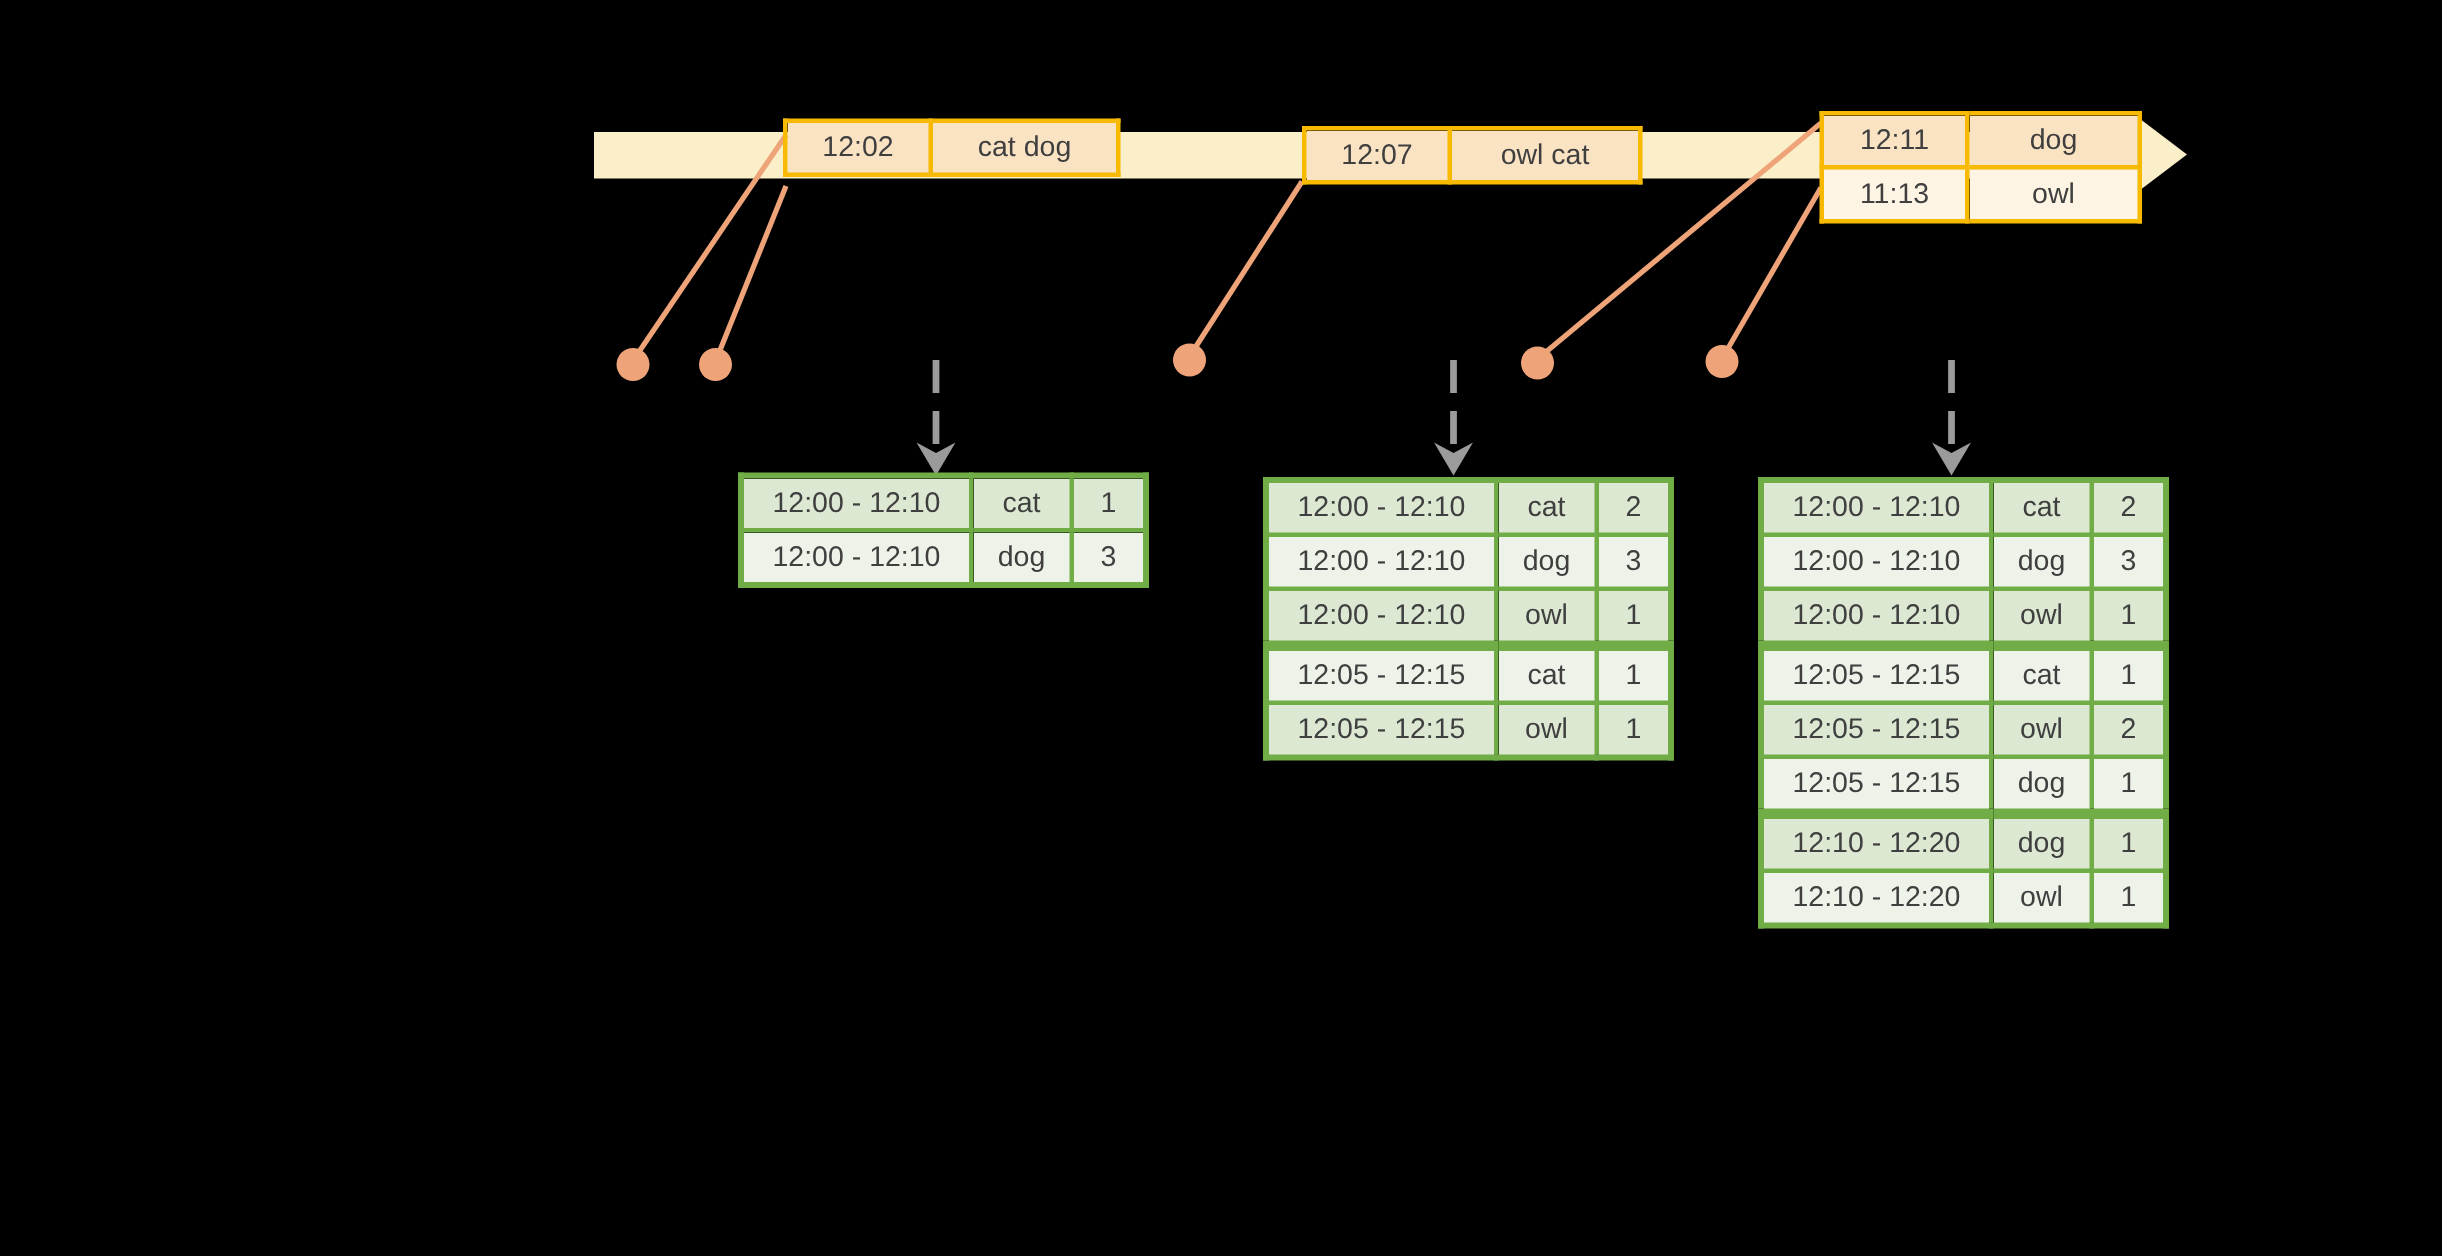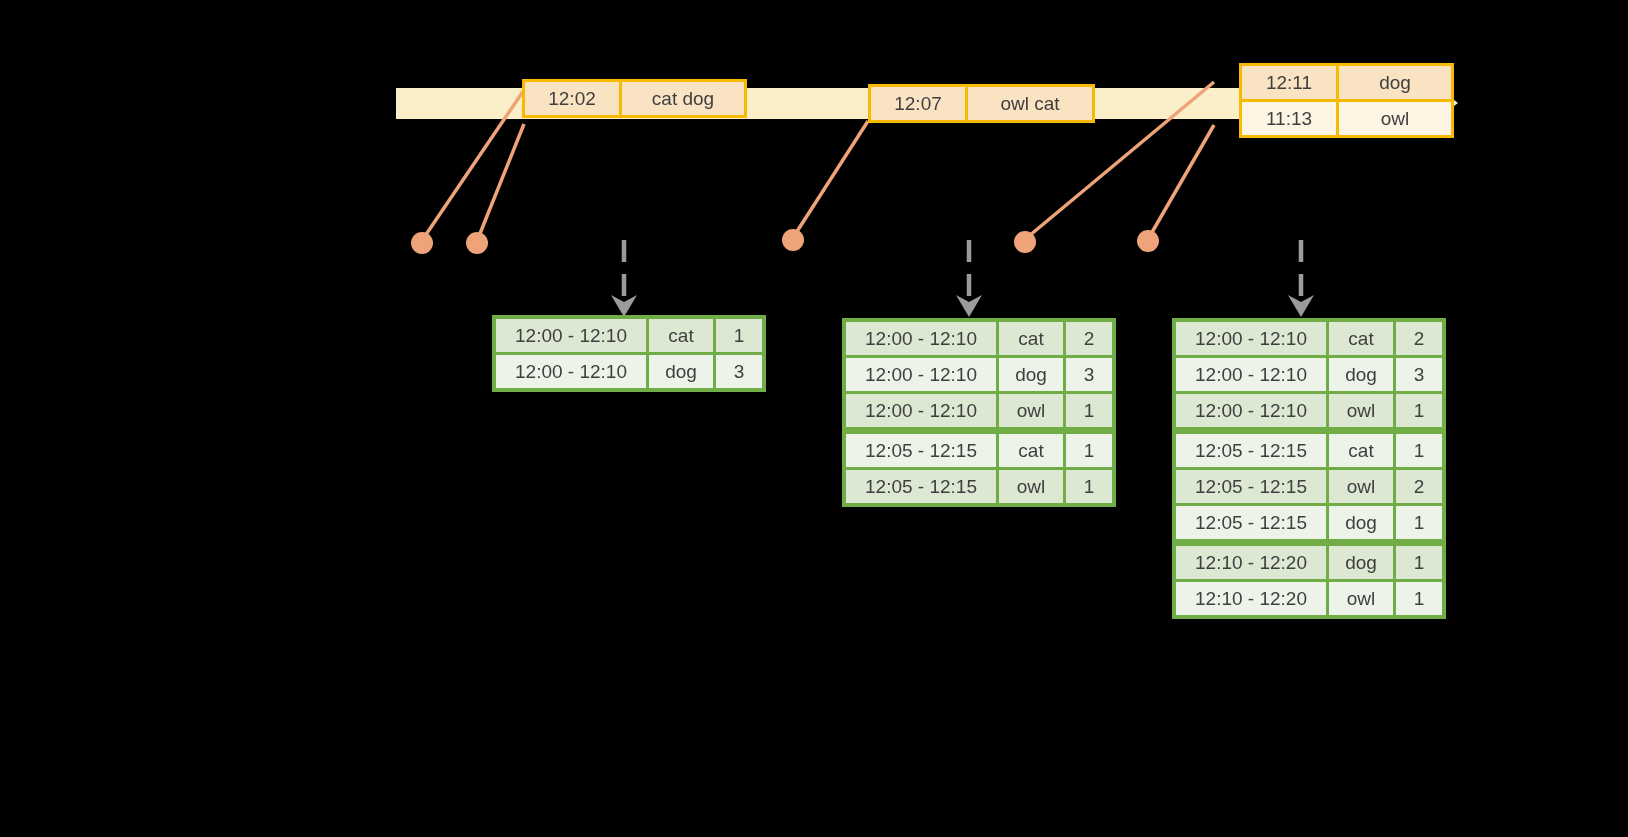"12:11" #event-table-3 { margin-left: 26px -> none; top: 63px -> 74px }
